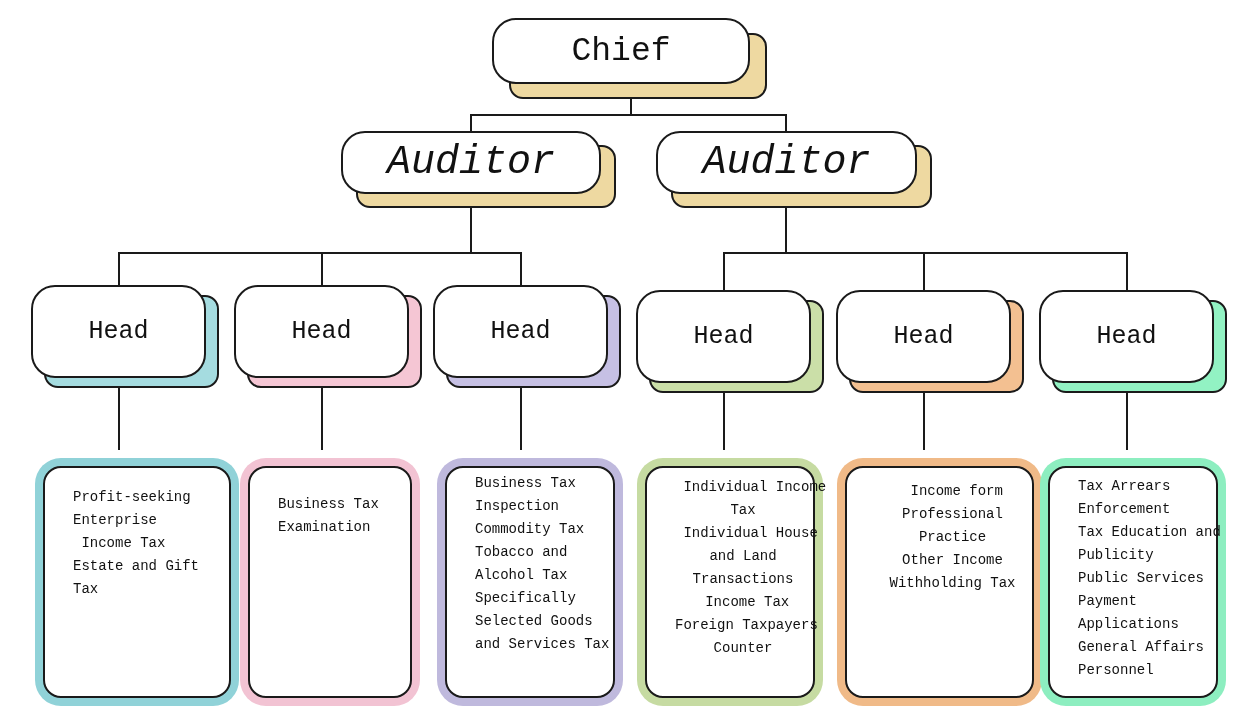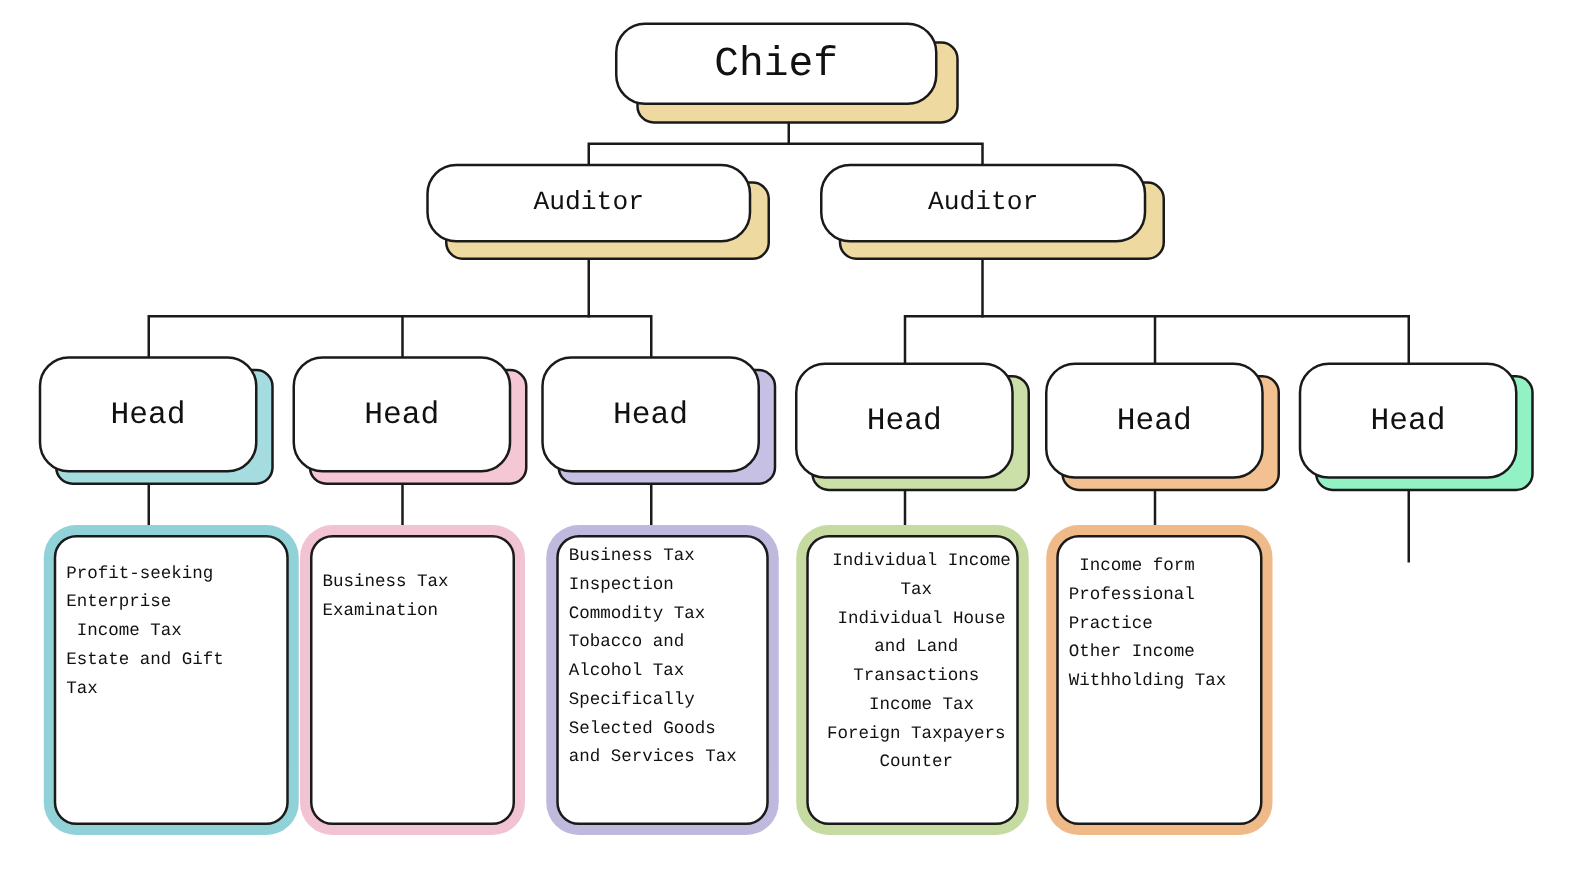"Auditor" .lvl2 .face { font-size: 21px -> 40px; font-style: none -> italic }
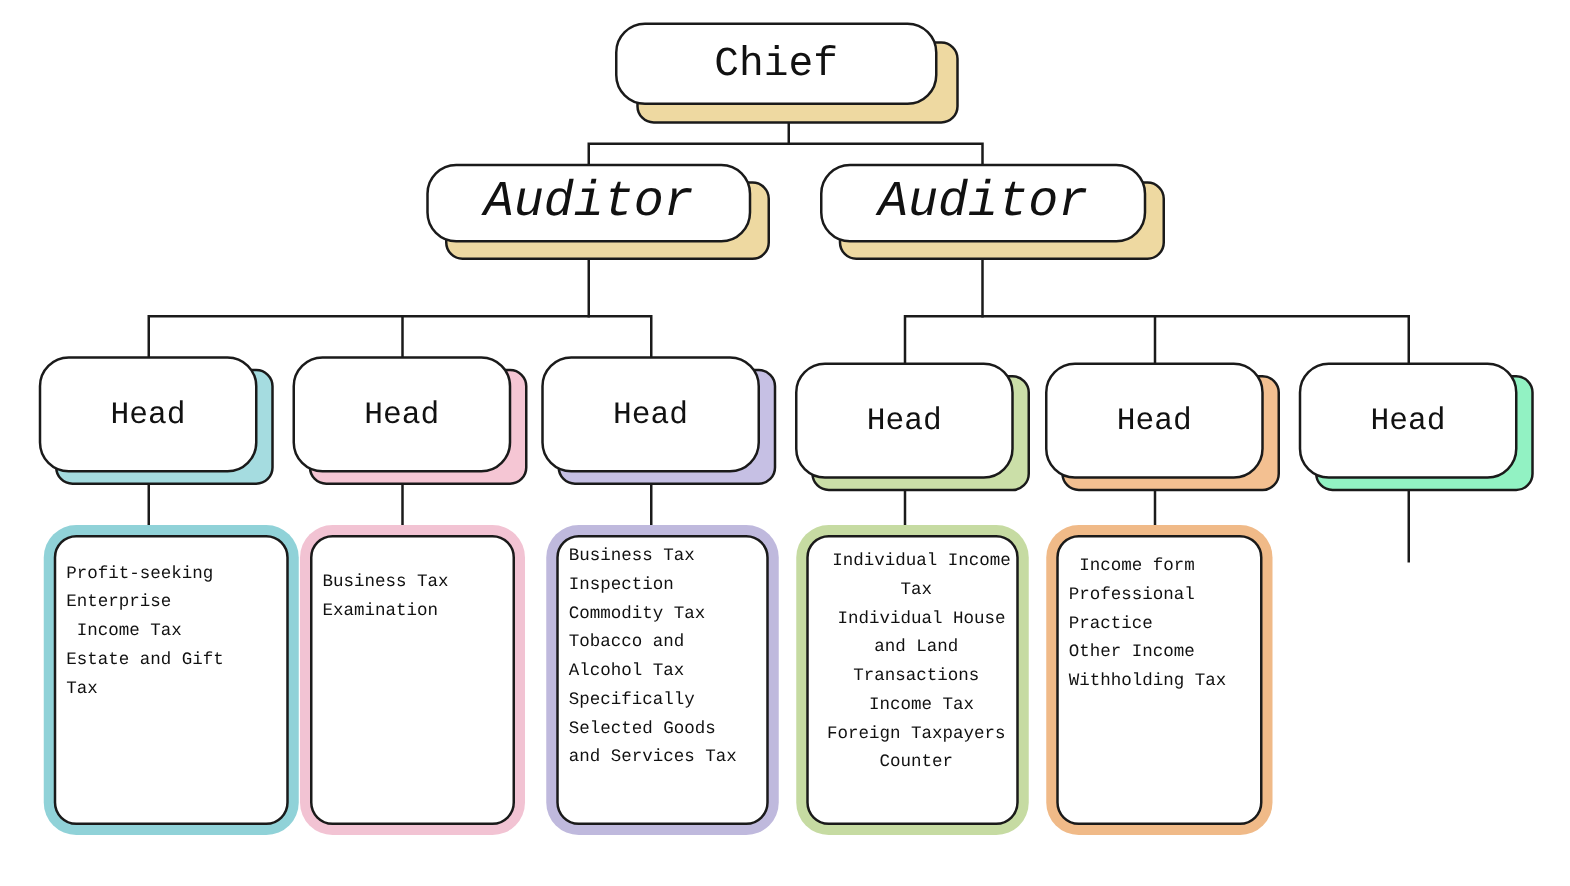"Business Tax" .duty { padding-left: 8px -> 28px; top: 428px -> 466px }
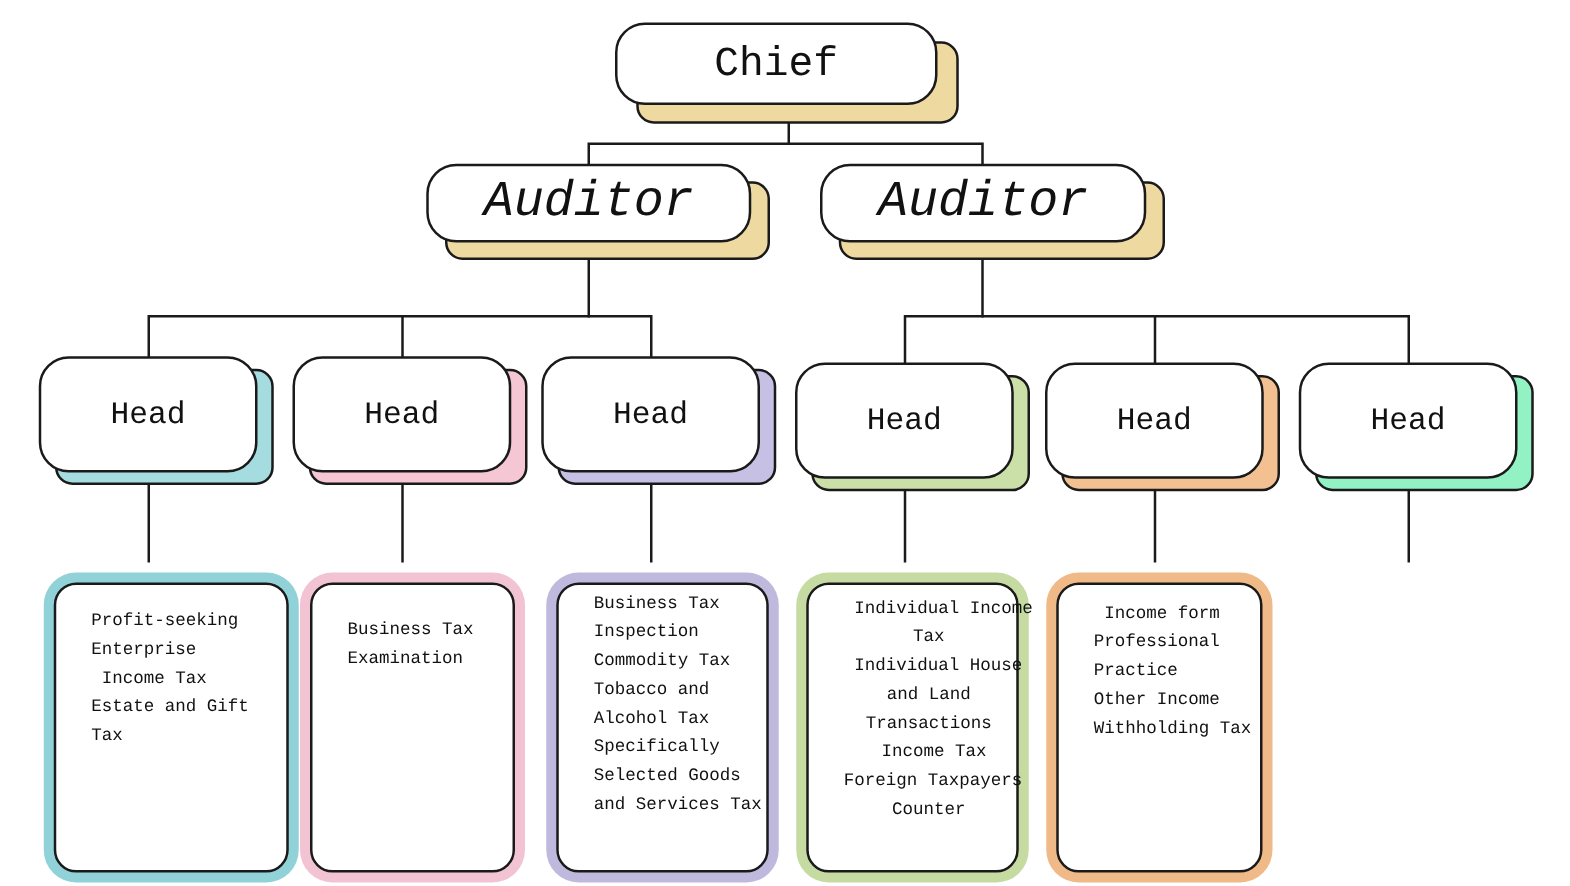"Income form" .d5 { text-align: none -> center; width: 165px -> 189px }
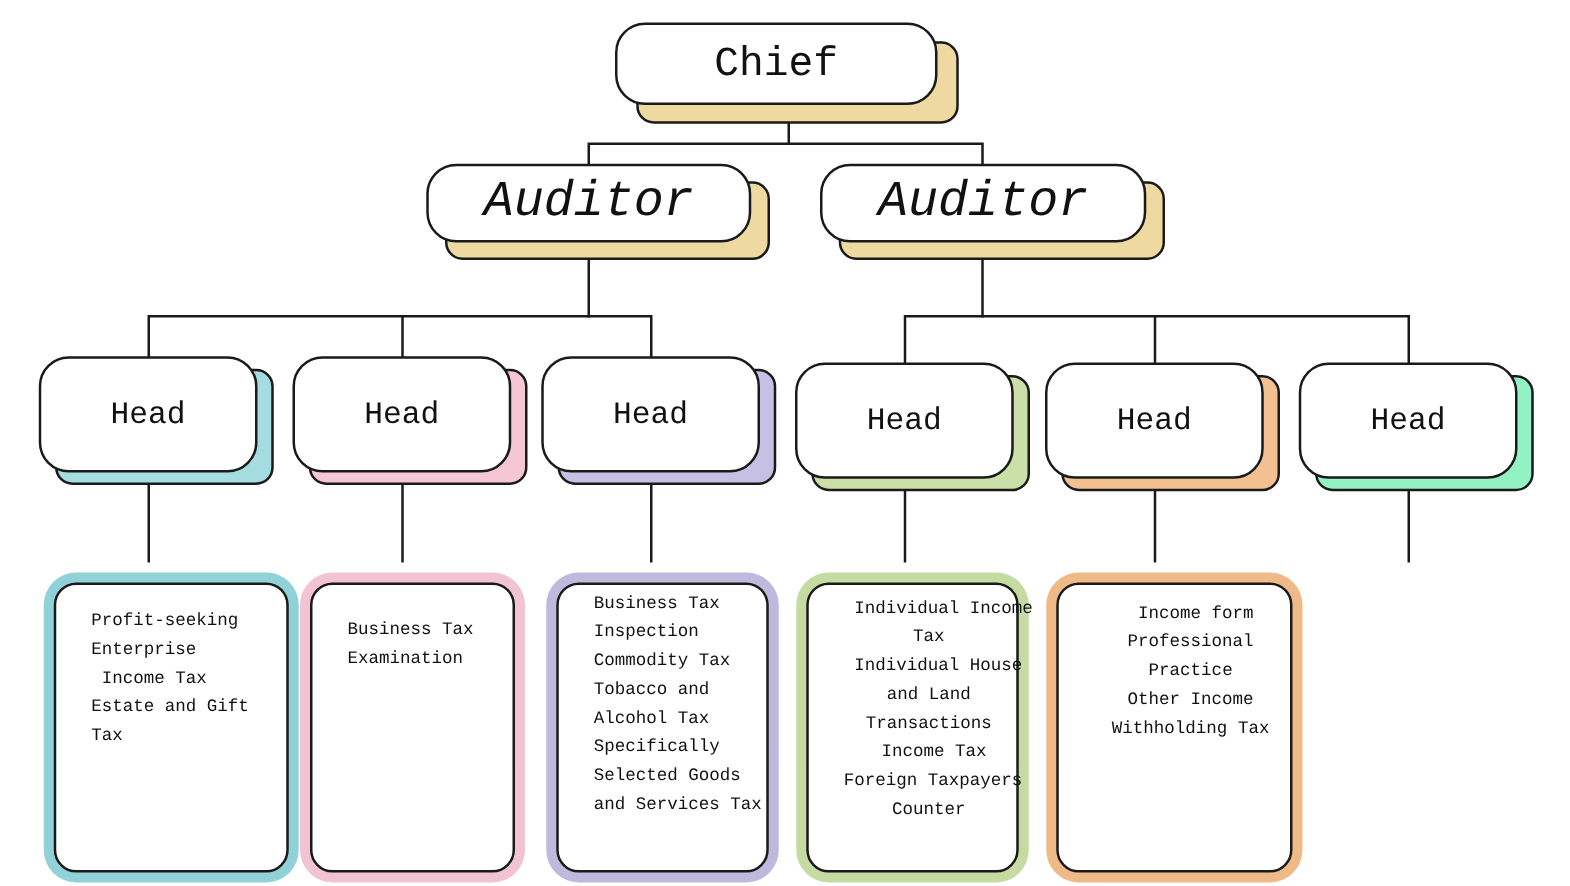"Tax Arrears" div.duty { html: none -> <div>Tax Arrears Enforcement Tax Education and Publicity Public Services Payment Applications General Affairs Personnel</div> }
